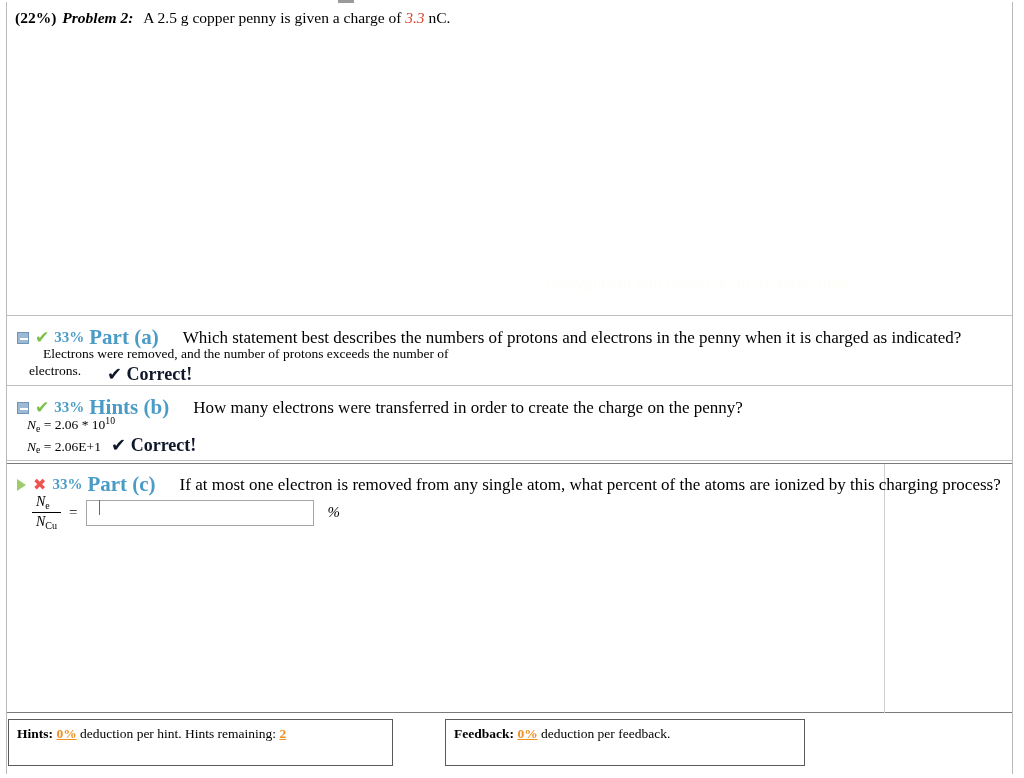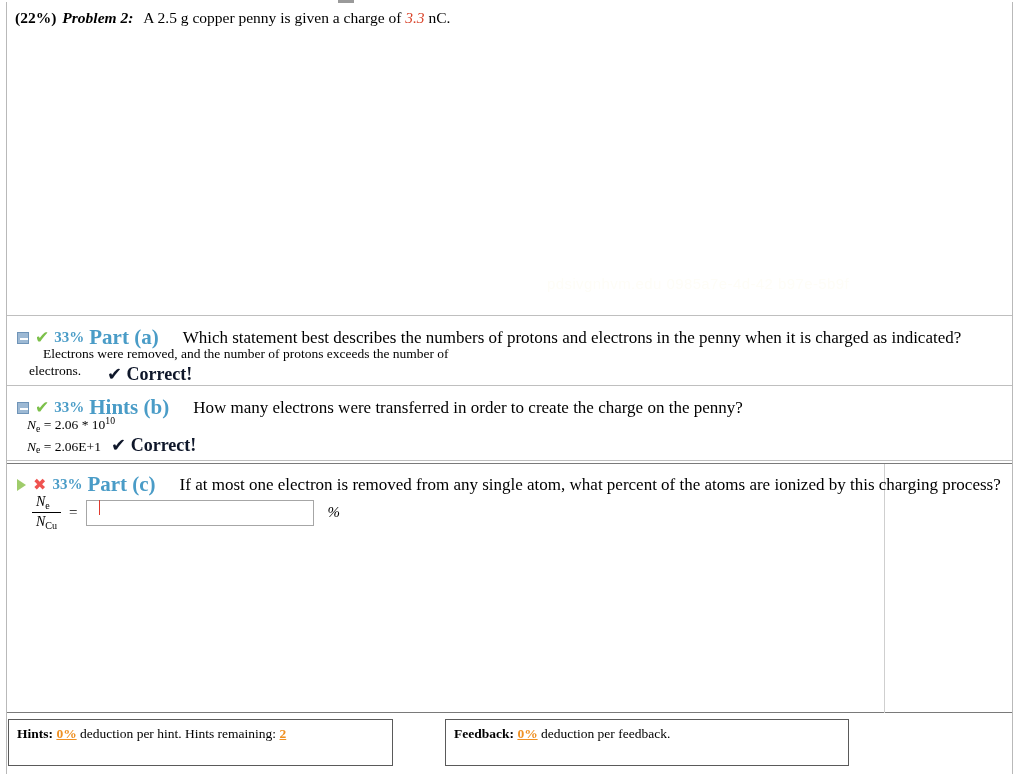"Feedback: 0% deduction per feedback." .fb-box { width: 404px -> 360px }
